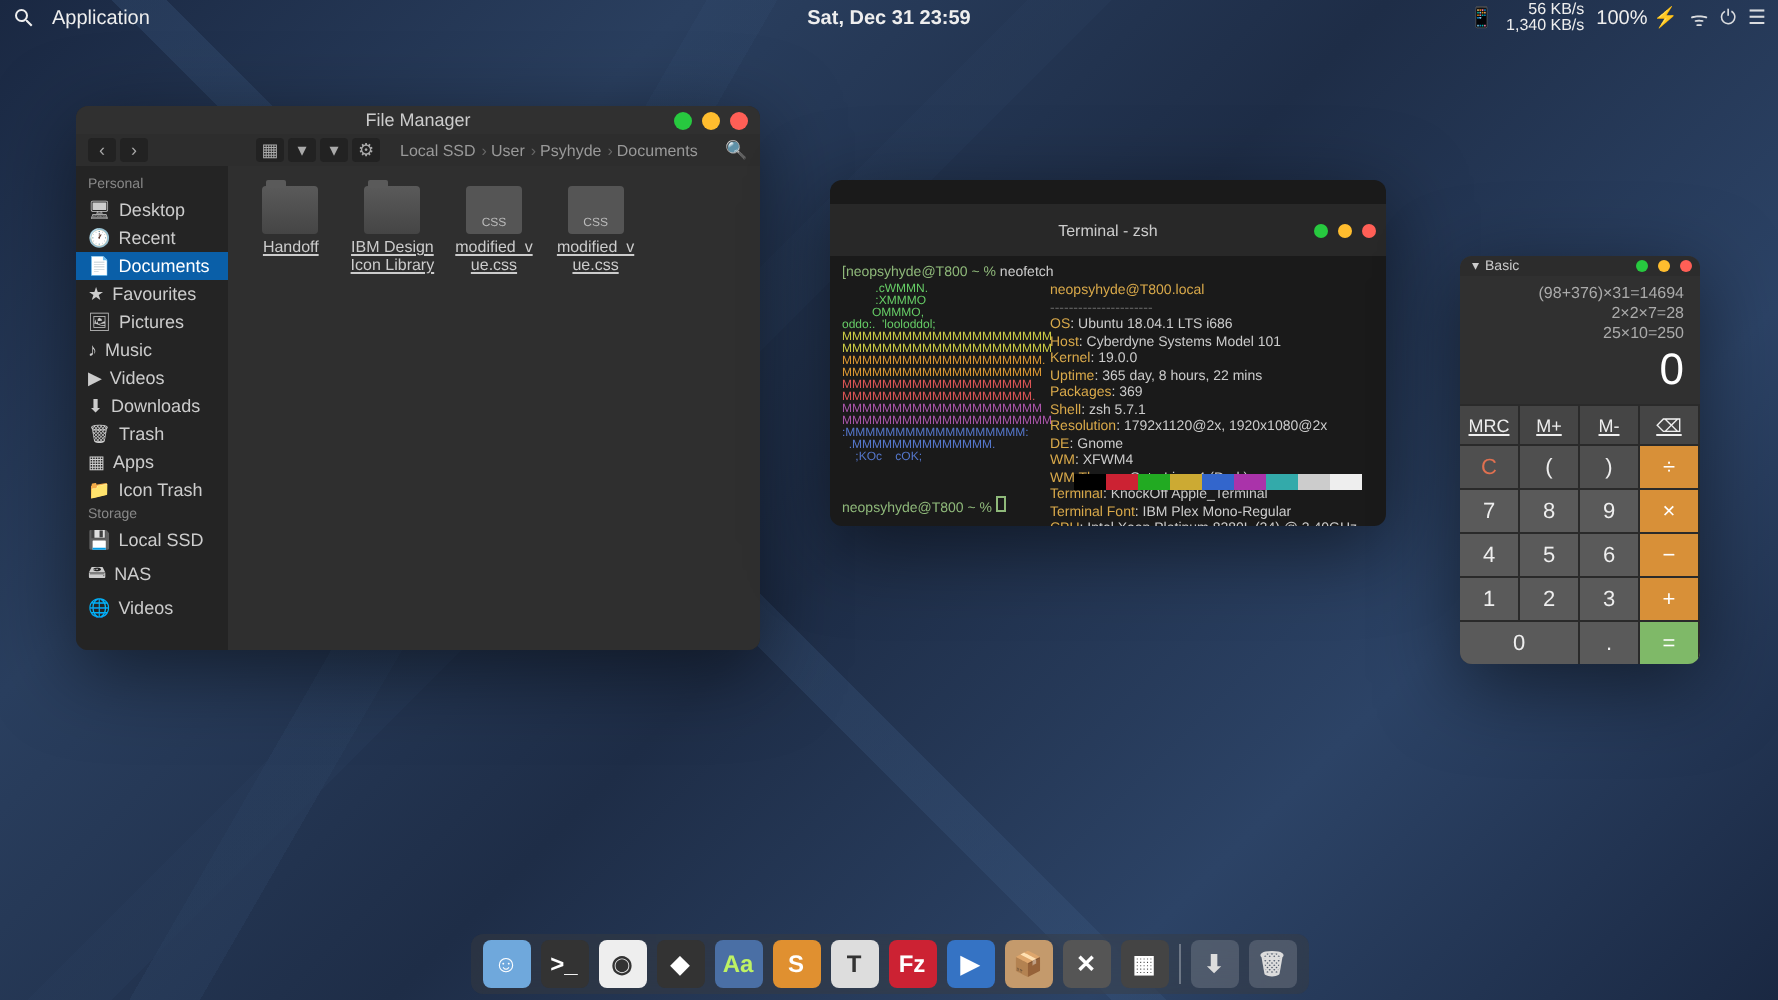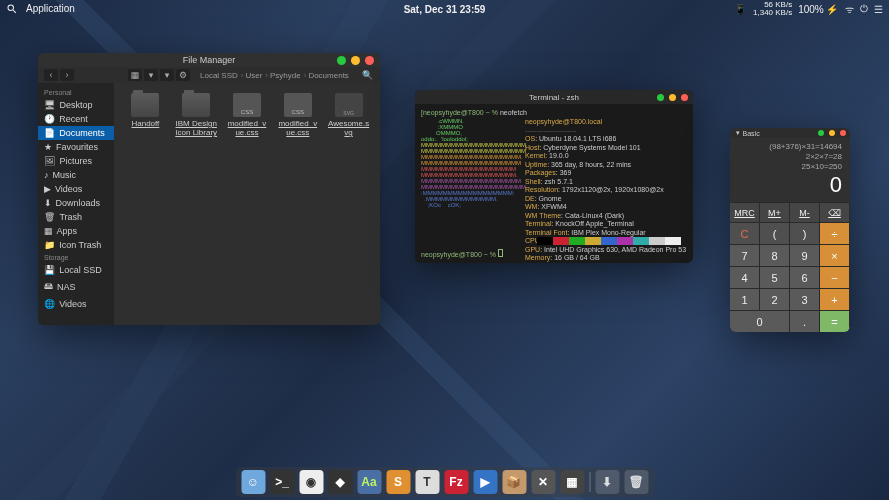"Application" .topbar .left { align-items: none -> center }
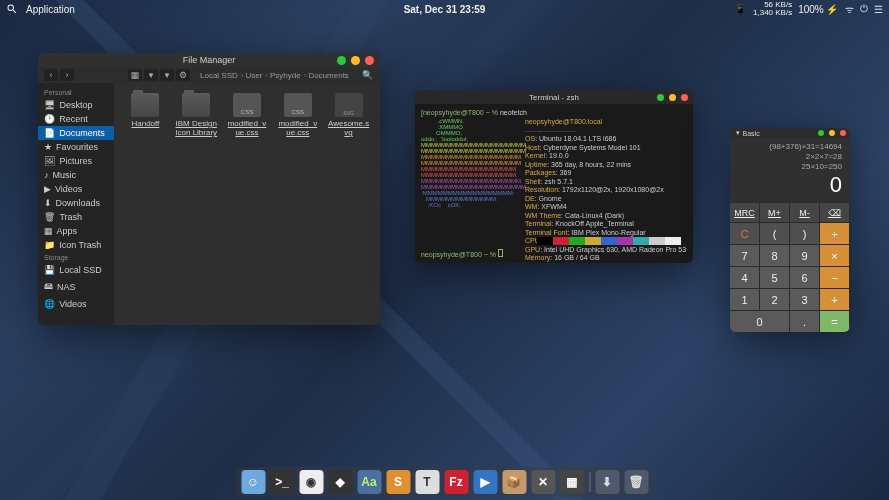"Terminal - zsh" .term-title { height: 14px -> 26px; margin-top: none -> 12px }
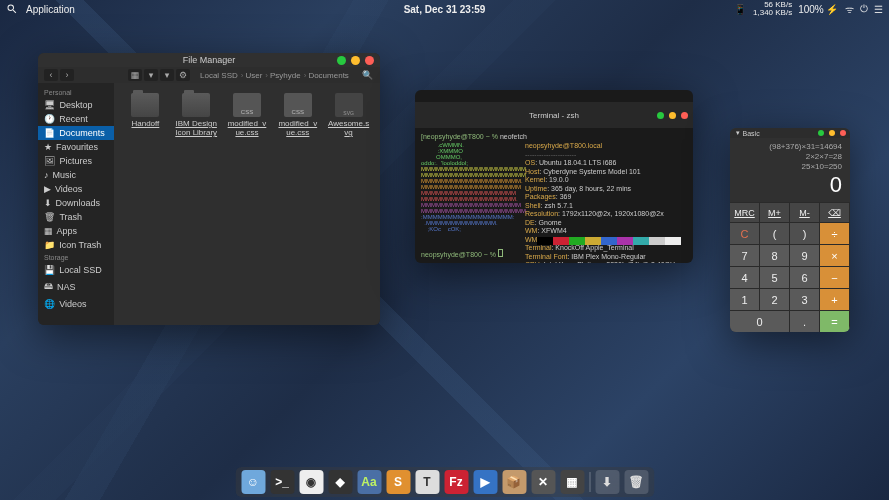"Awesome.svg" div.fm-file { html: <div> <div></div> <div>Awesome.svg</div> </div> -> none }
